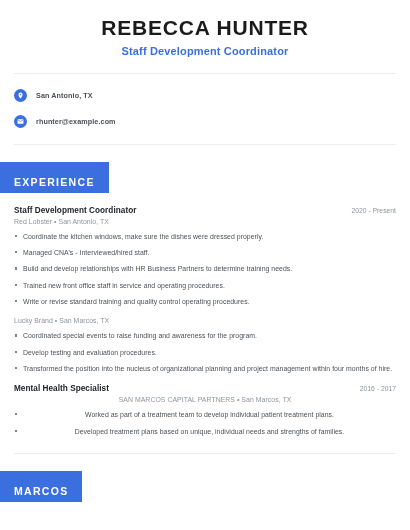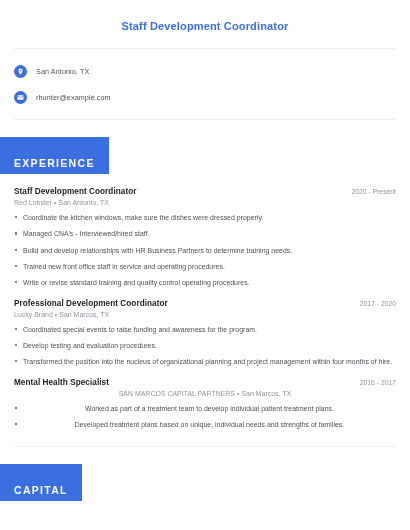"REBECCA HUNTER" div.full-name { html: none -> <div>REBECCA HUNTER</div> }
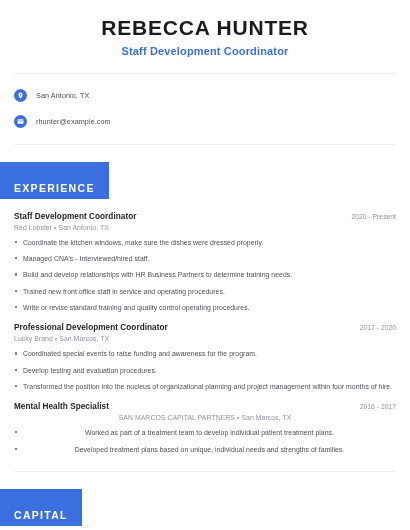"San Antonio, TX" .contact-text { font-weight: none -> bold }
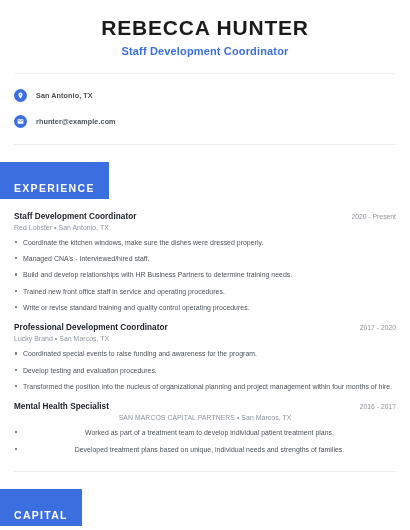"EXPERIENCE" .section-bar { padding: 20px 14px 5px 14px -> 14px 14px 5px 14px }
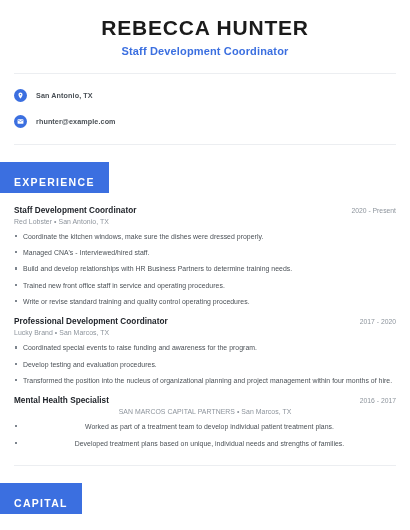"Professional Development Coordinator" div.entry-top { html: <div> <span>Professional Development Coordinator</span> <span>2017 - 2020</span> </div> -> none }
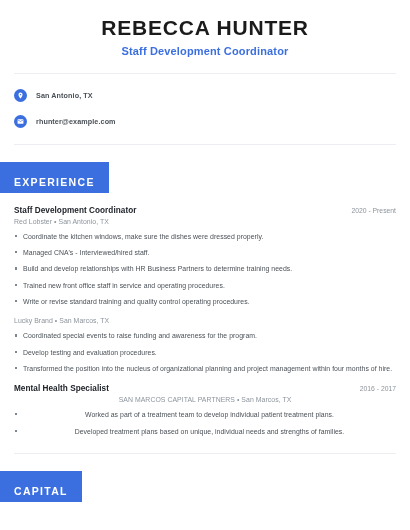"CAPITAL" div.section-bar { text: CAPITAL -> MARCOS }
